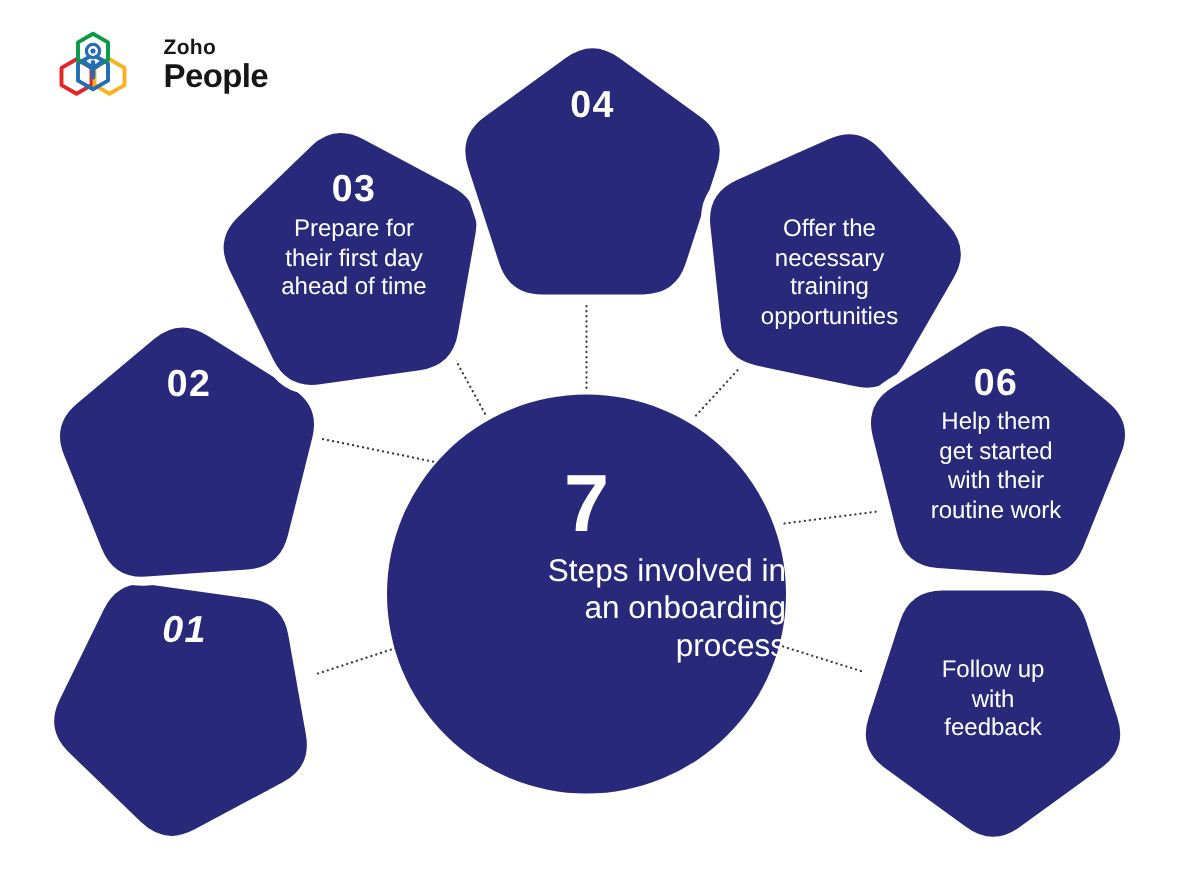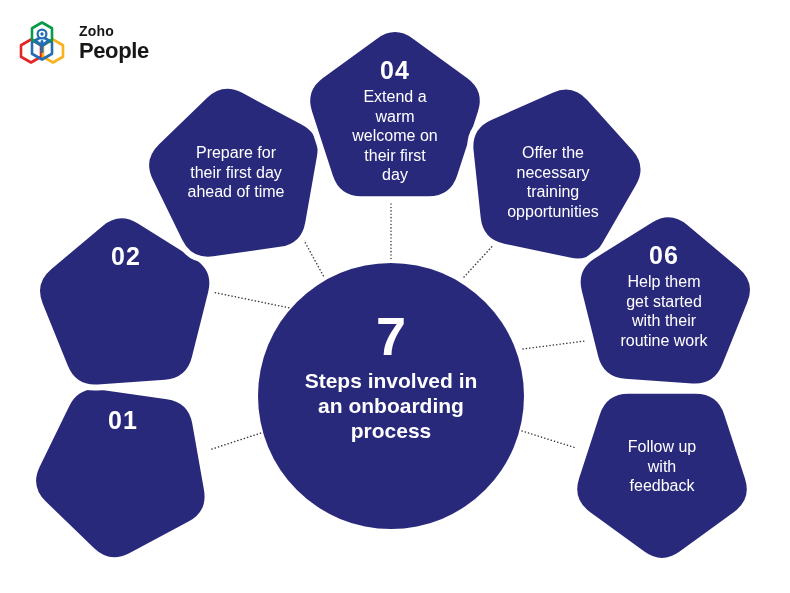"Zoho" .logo { gap: 11px -> 21px; left: 16px -> 36px }
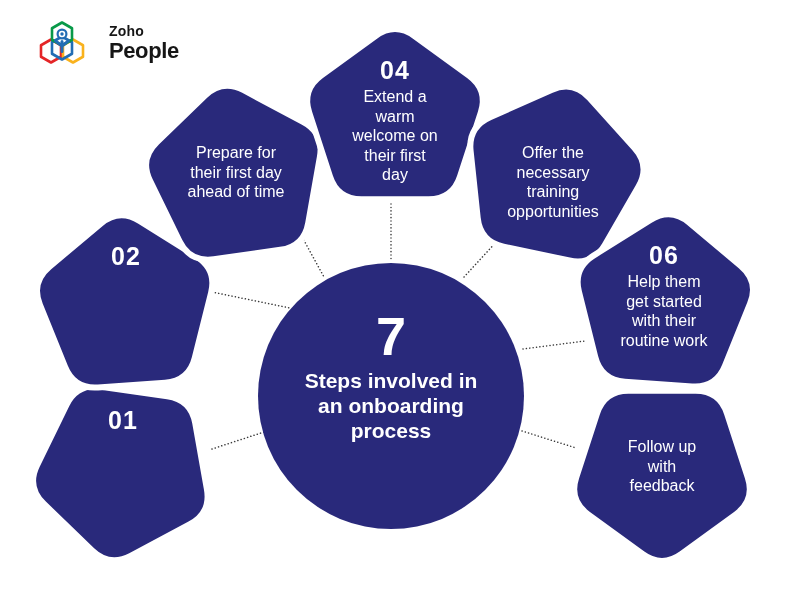"Extend a" div.pent-txt { html: <div>Extend a warm welcome on their first day</div> -> none }
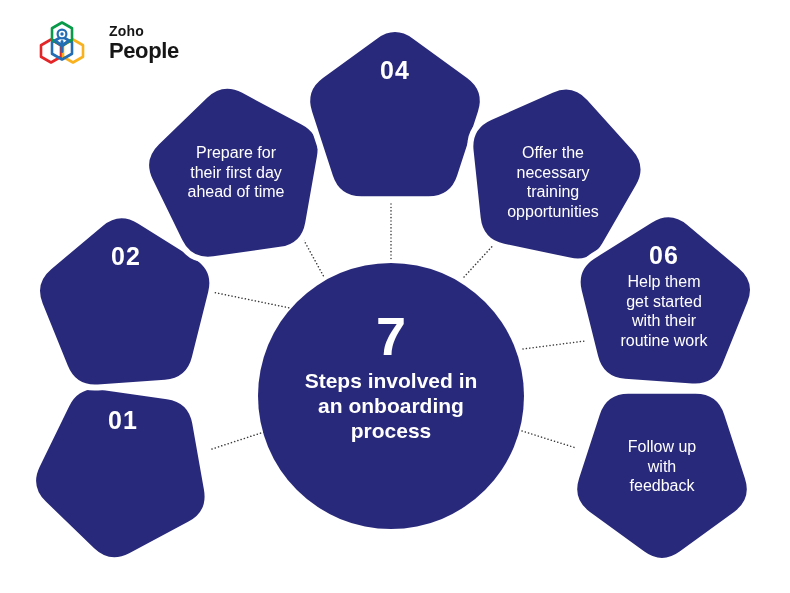"03" div.pent-num { html: none -> <div>03</div> }
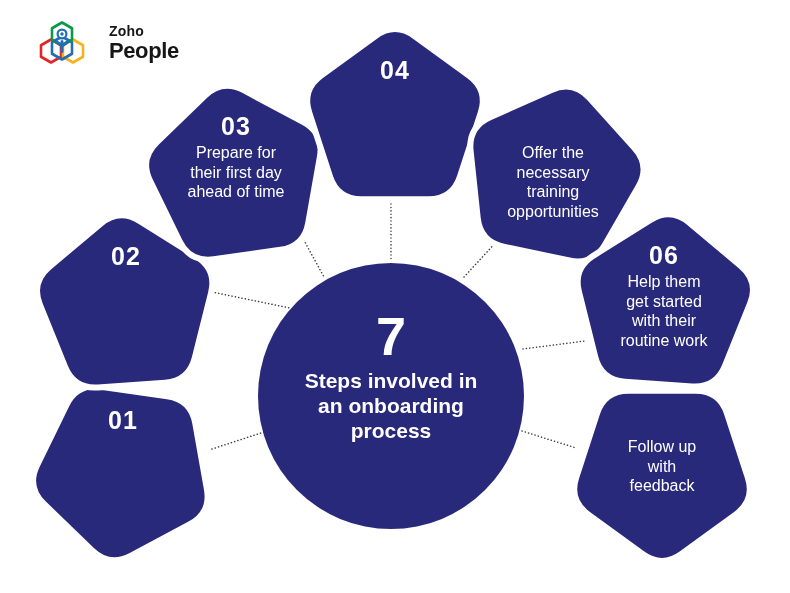"Steps involved in" .circle-title { font-weight: bold -> normal; text-align: none -> right }
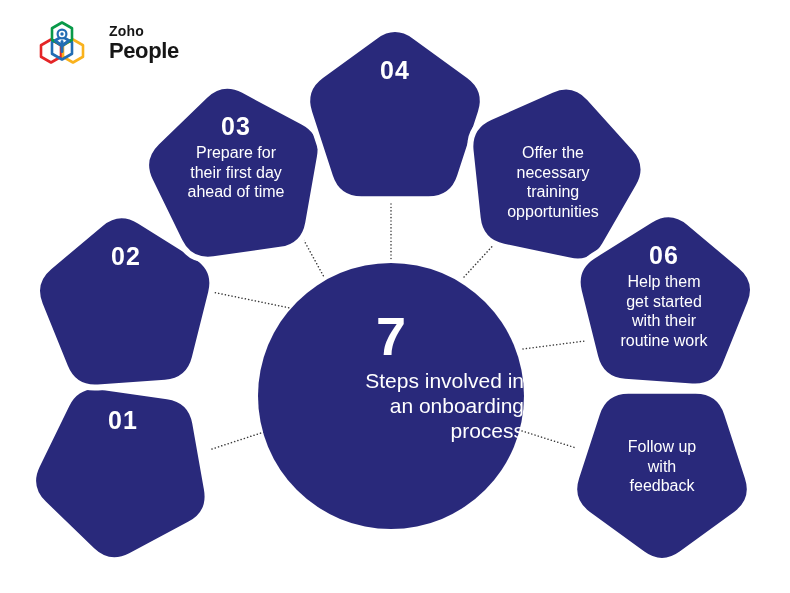"01" div.pent { font-style: none -> italic }
